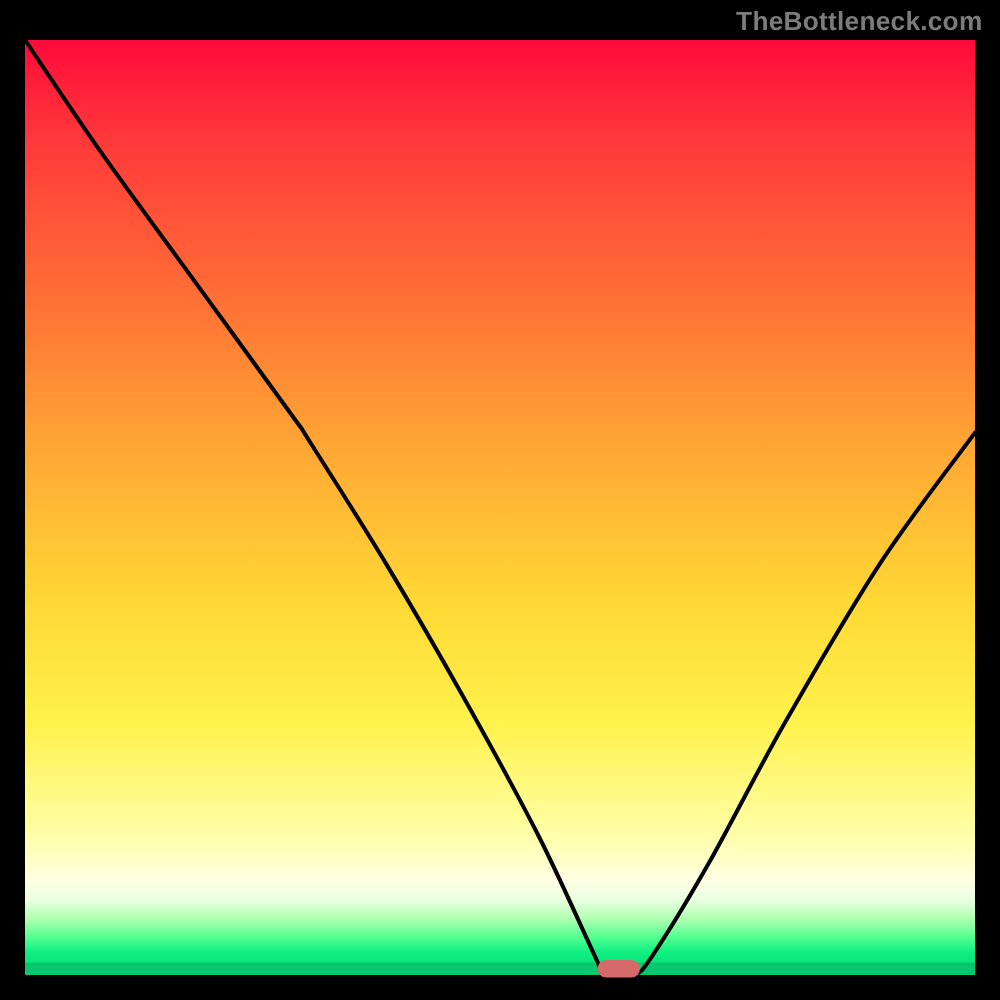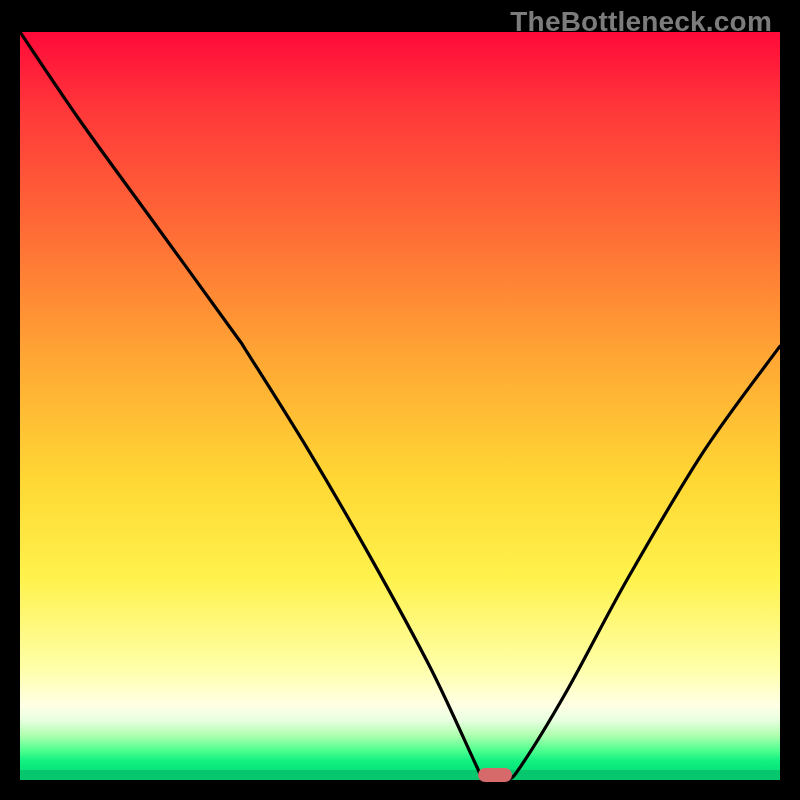"TheBottleneck.com" .attribution { font-size: 28px -> 21px; right: 28px -> 14px }
